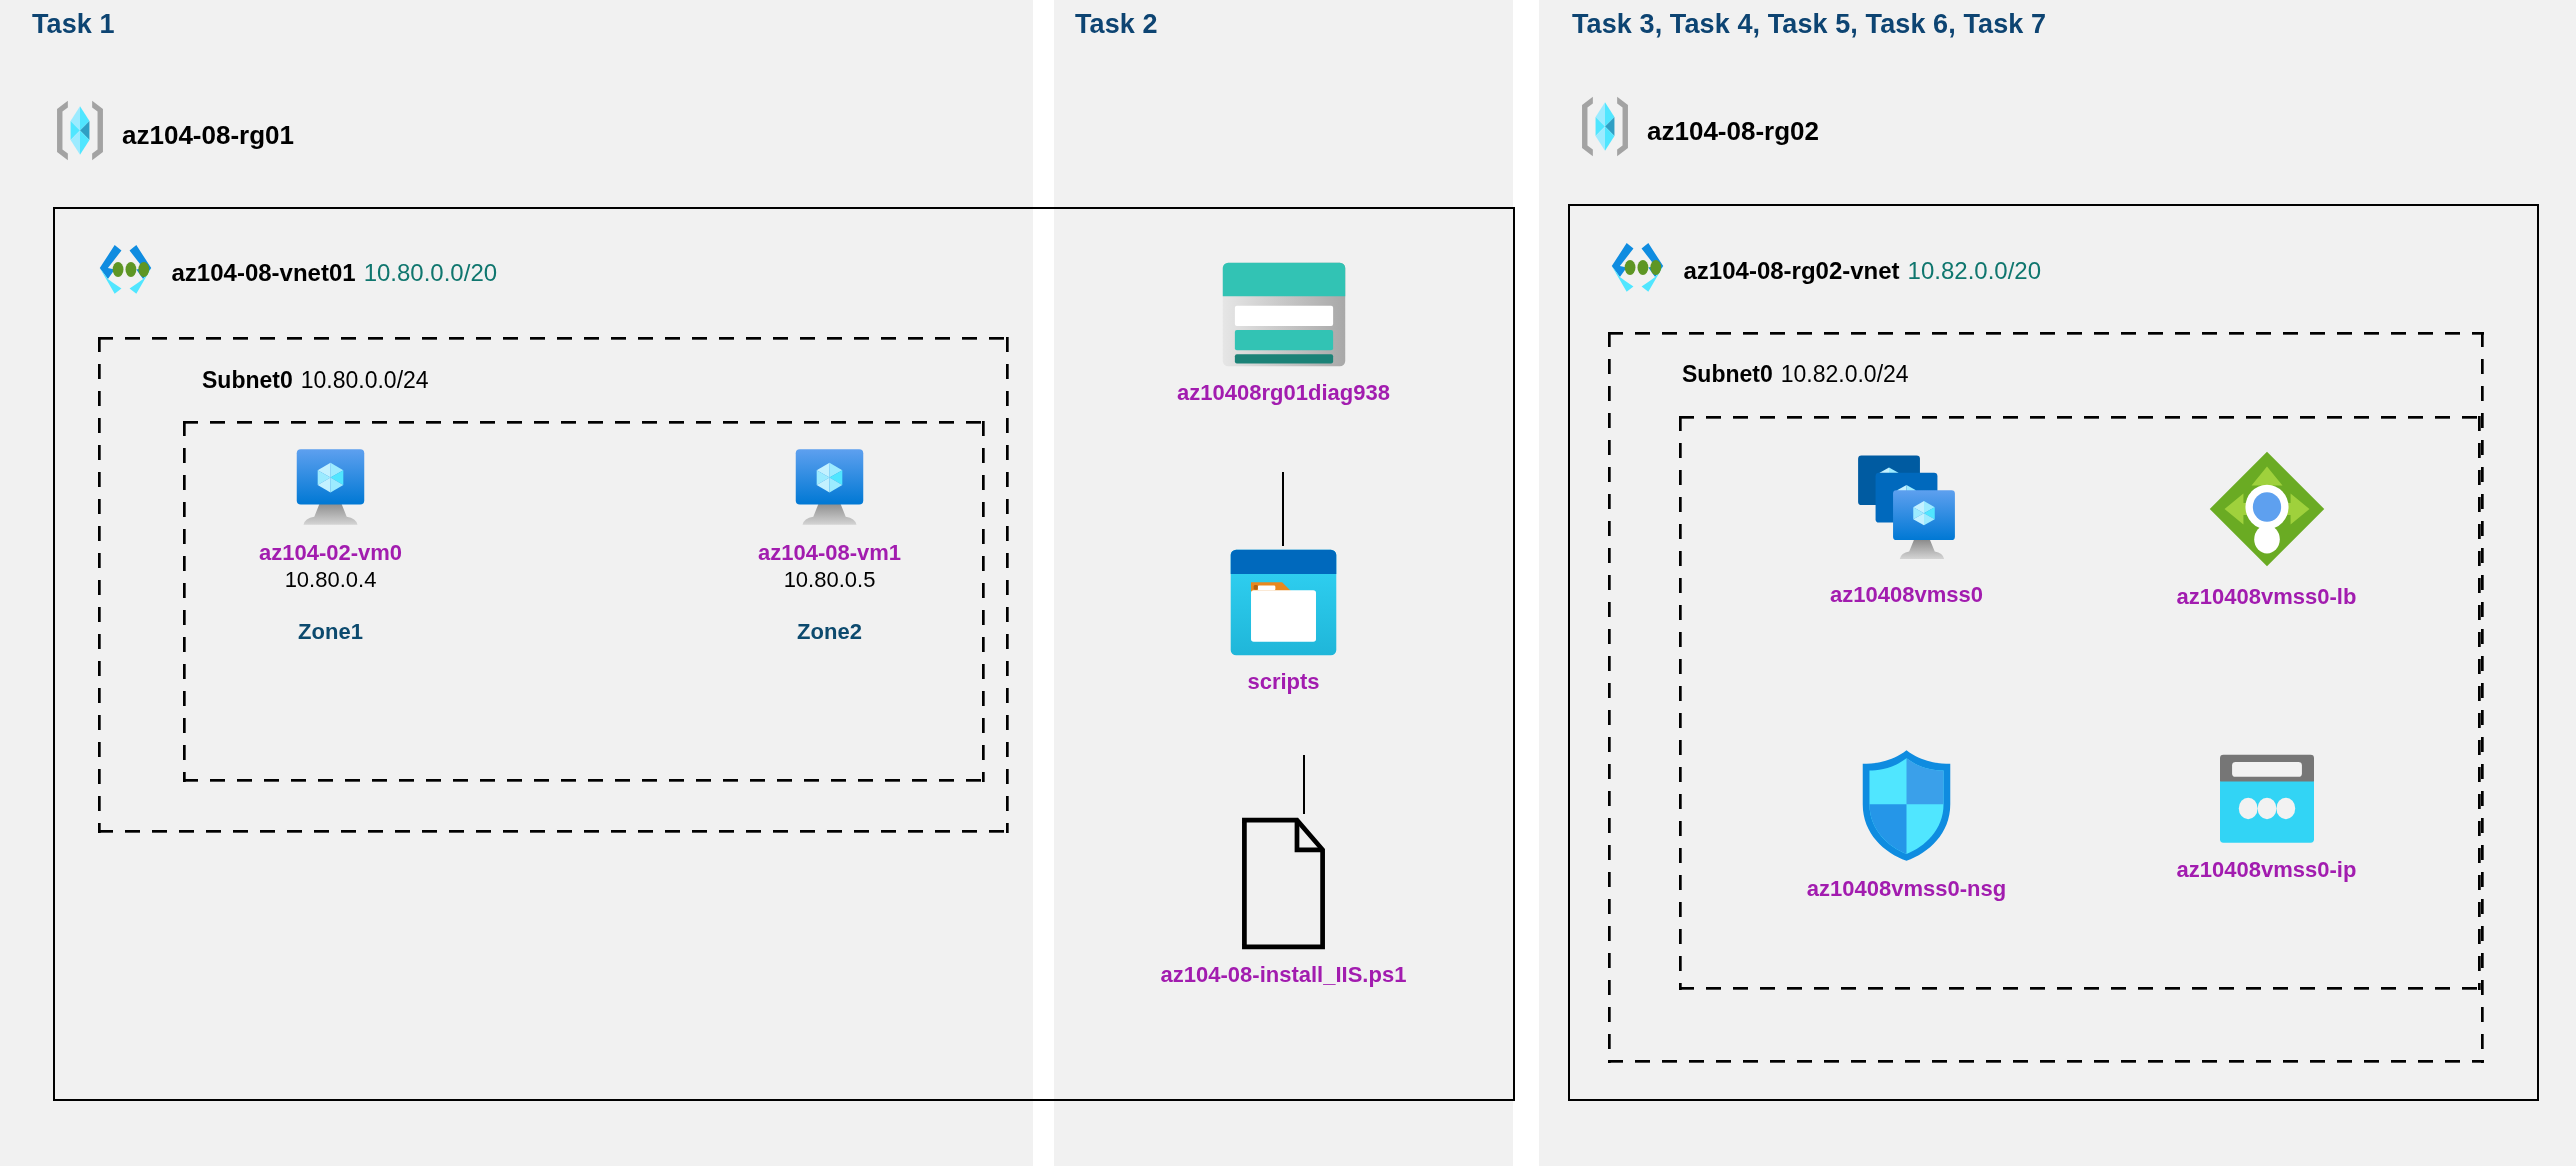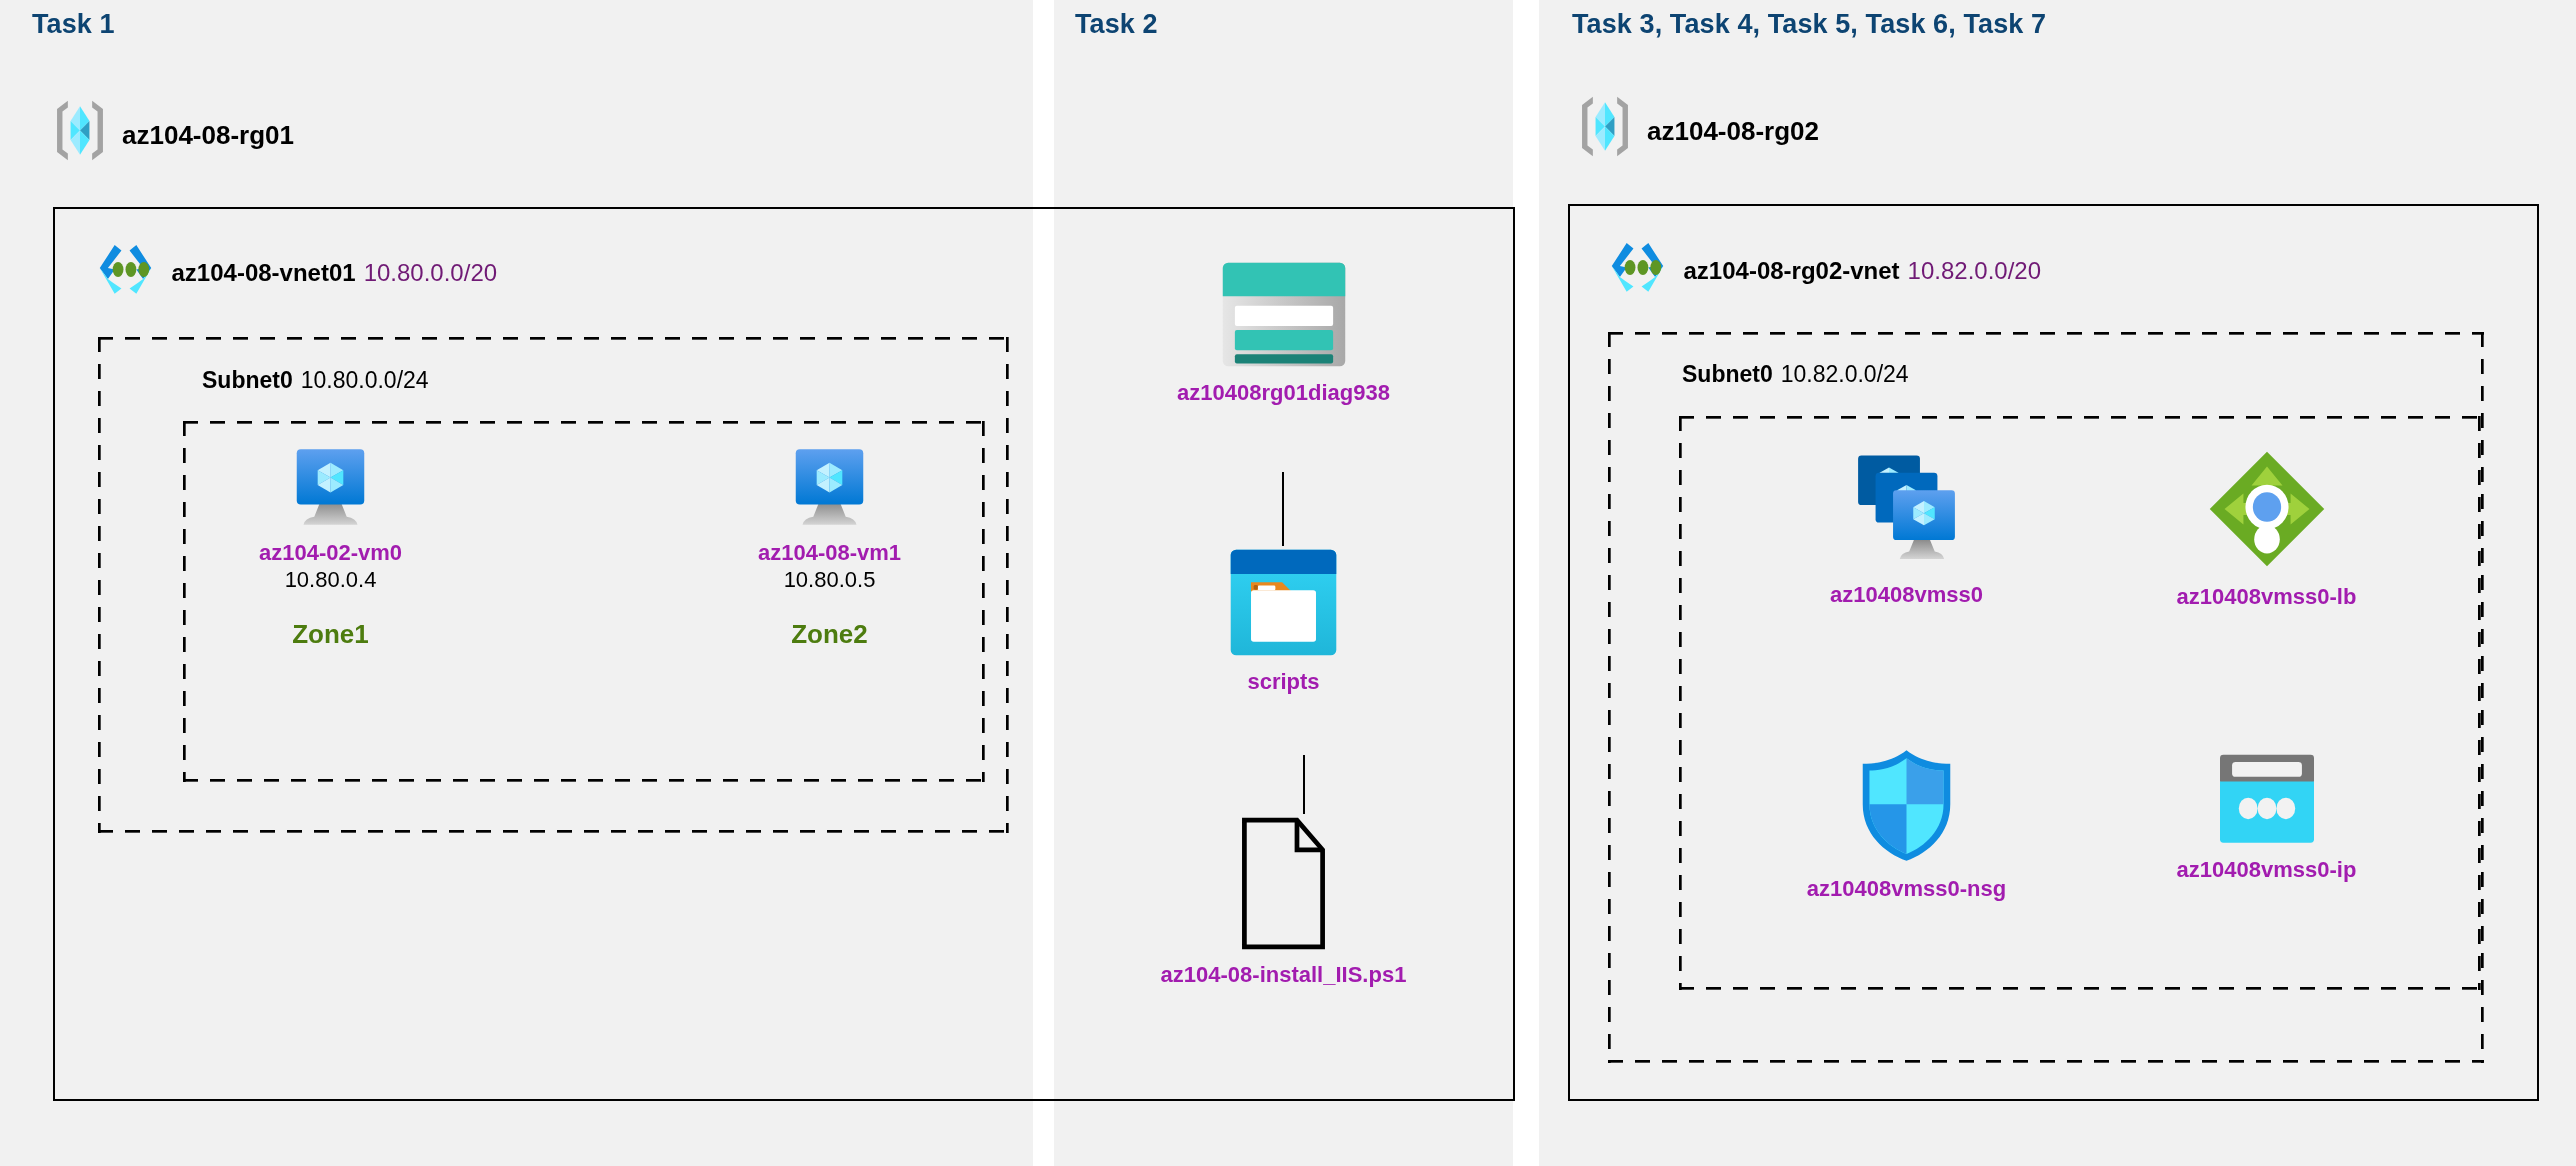"10.80.0.0/20" .vnet-cidr { color: #701a75 -> #0f766e }
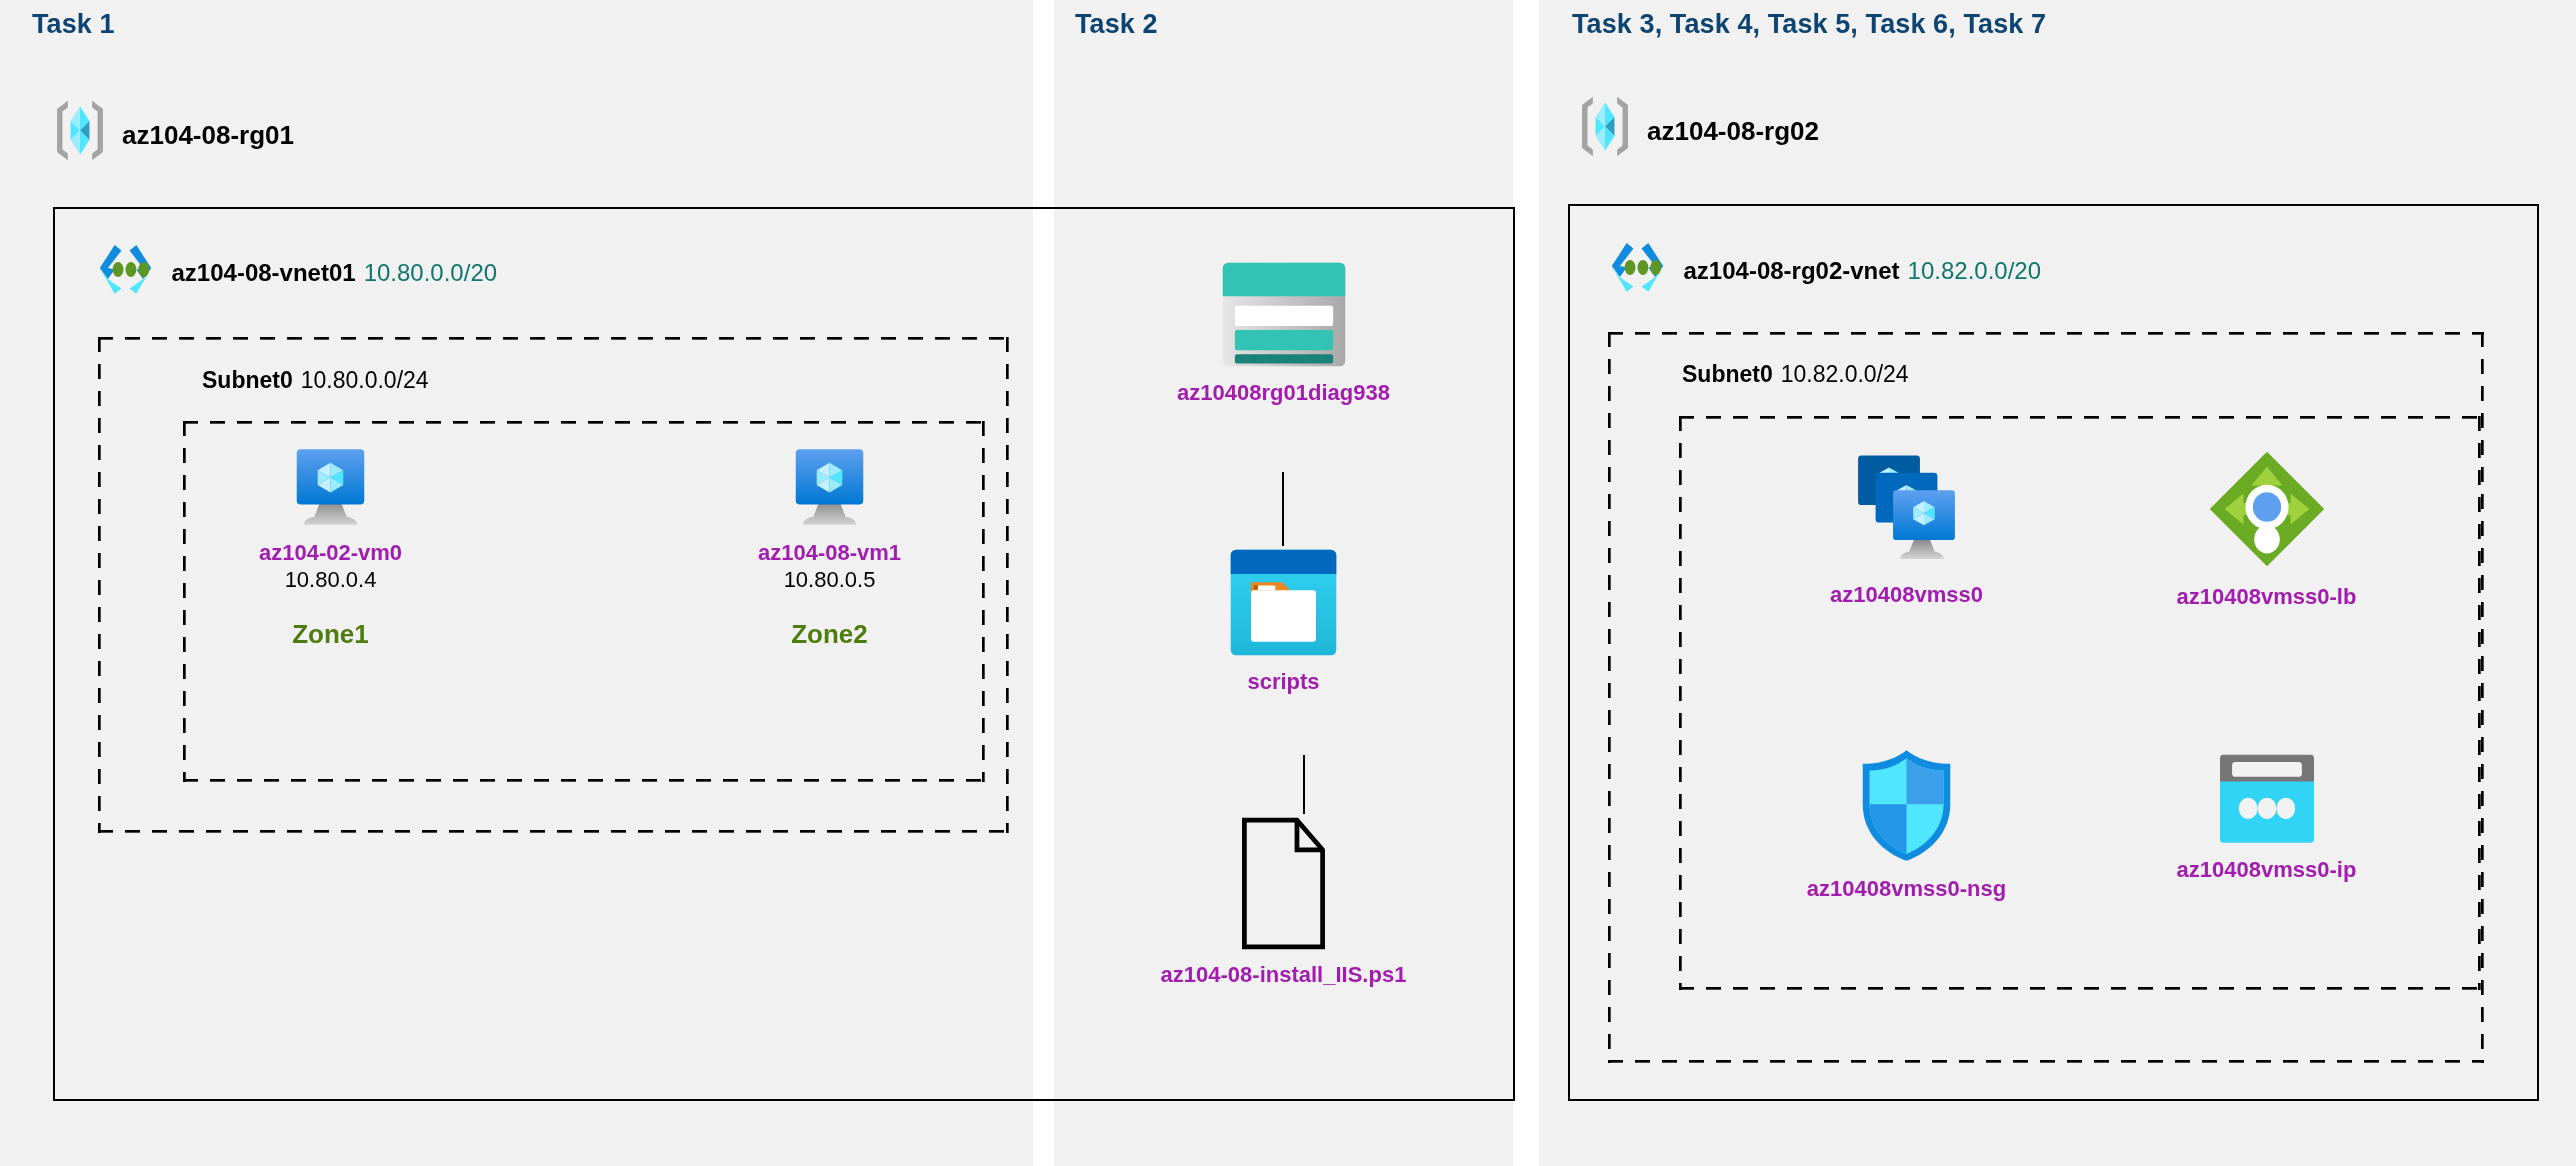"Zone1" .node .zone { color: #4d7c0f -> #0c4a6e; font-size: 26px -> 22px }
